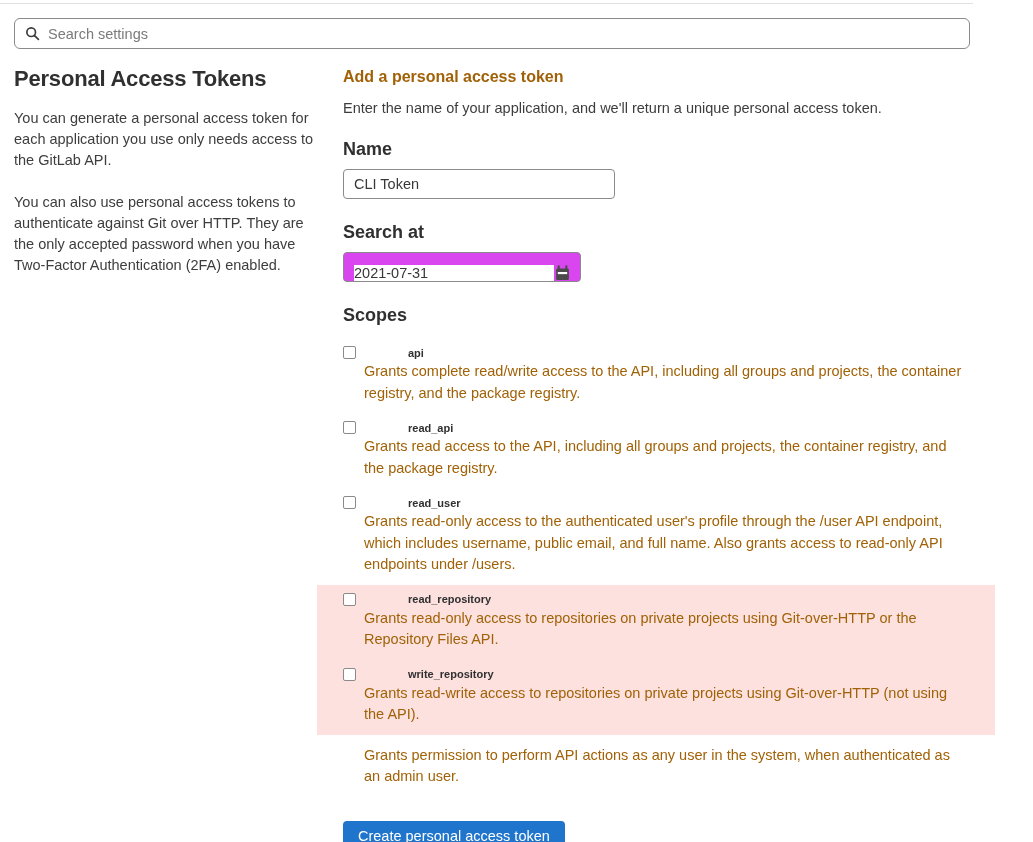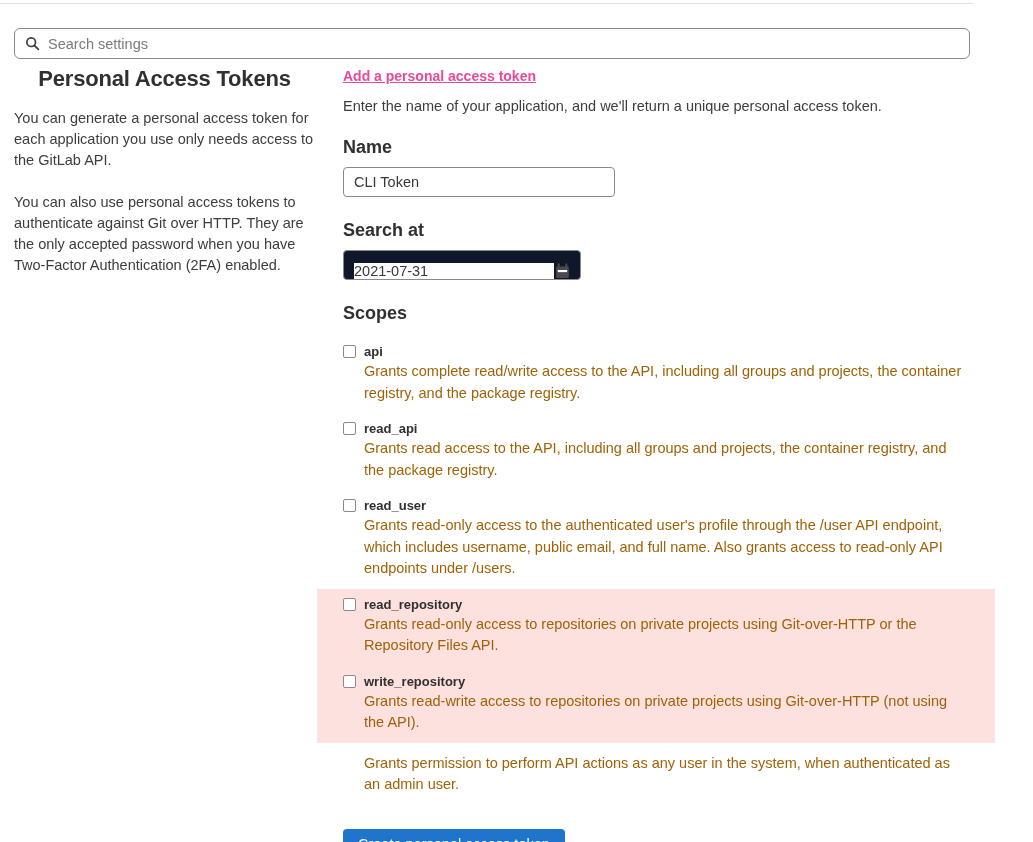"Search settings" .search-wrap { top: 28px -> 18px }
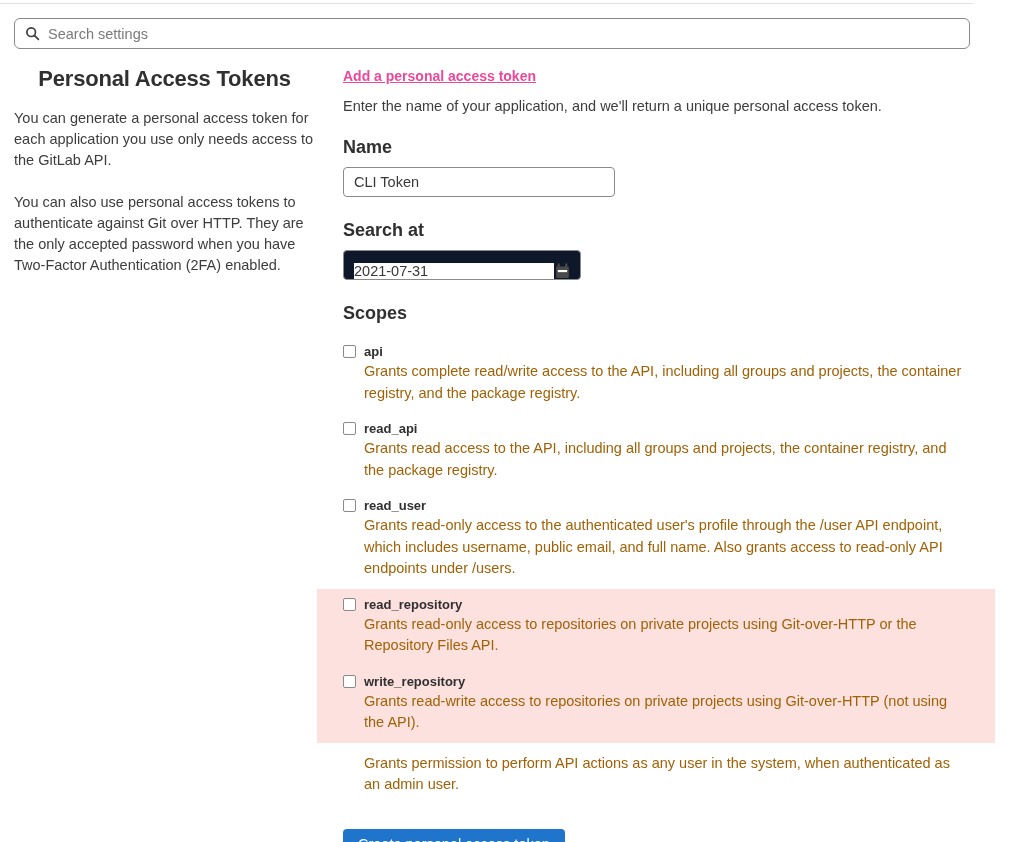"Personal Access Tokens" .left-col h1 { text-align: center -> none }
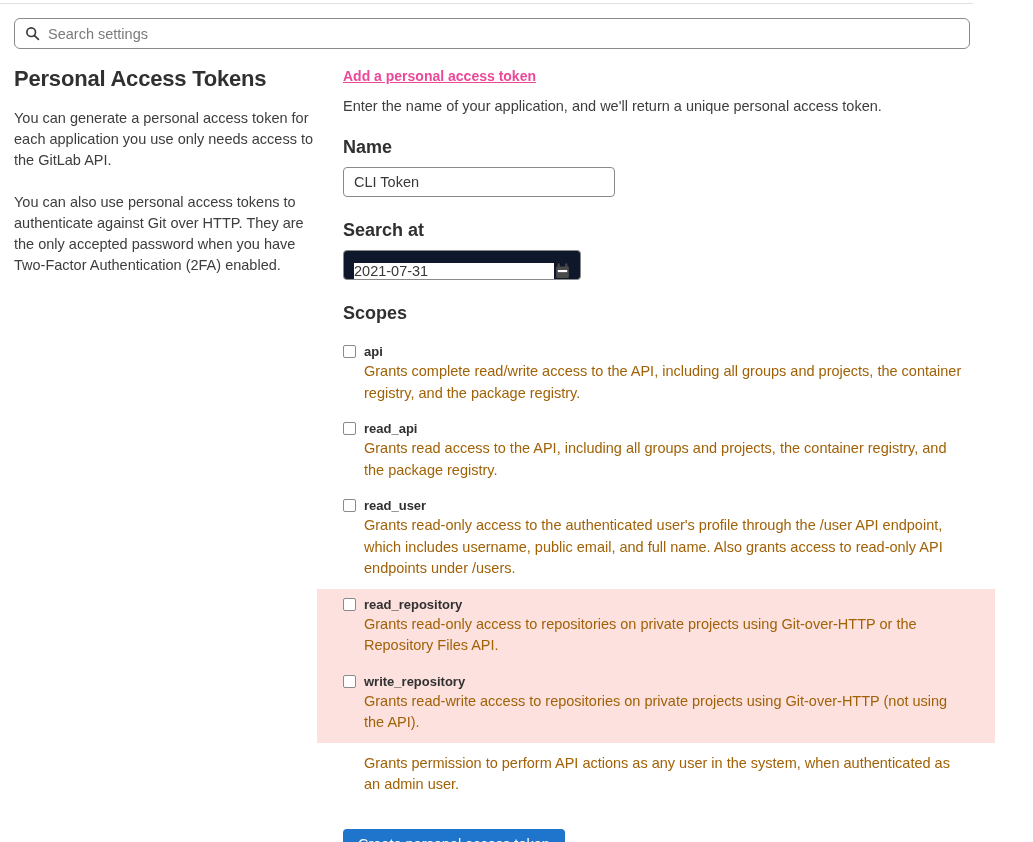"Add a personal access token" .section-heading { color: #ec4899 -> #a16207; font-size: 14px -> 16px; text-decoration: underline -> none }
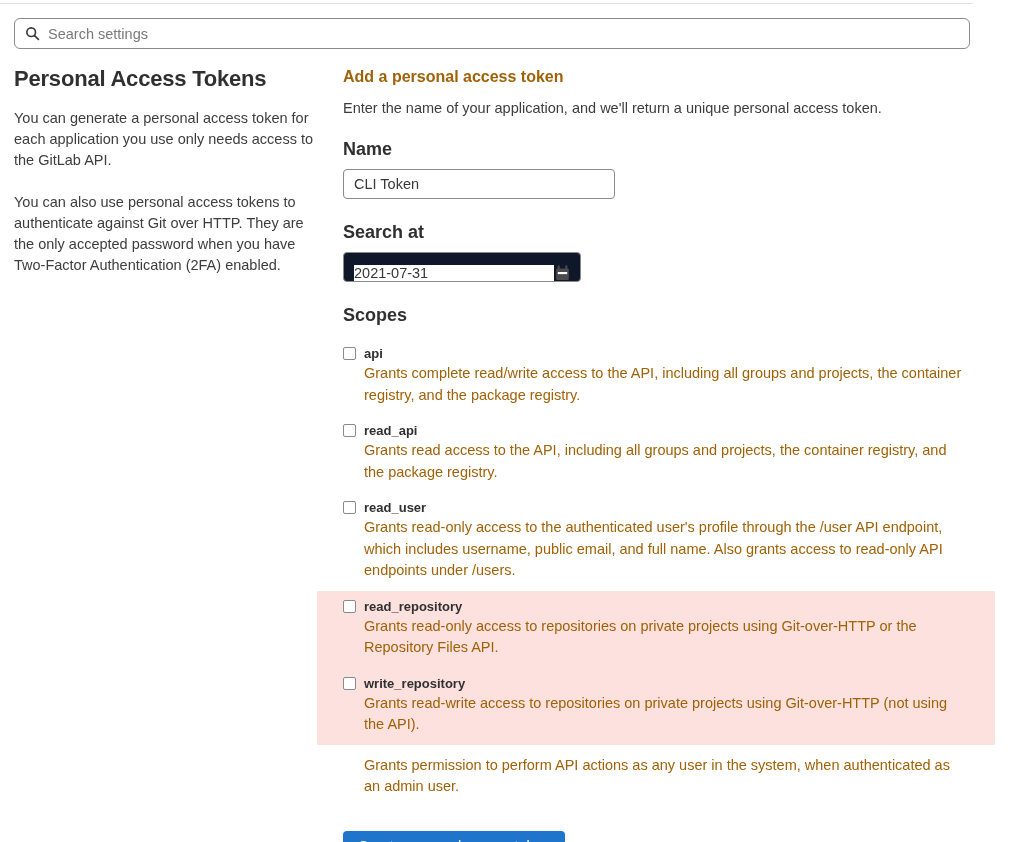"2021-07-31" .expires-wrap { background: #0f172a -> #d946ef }
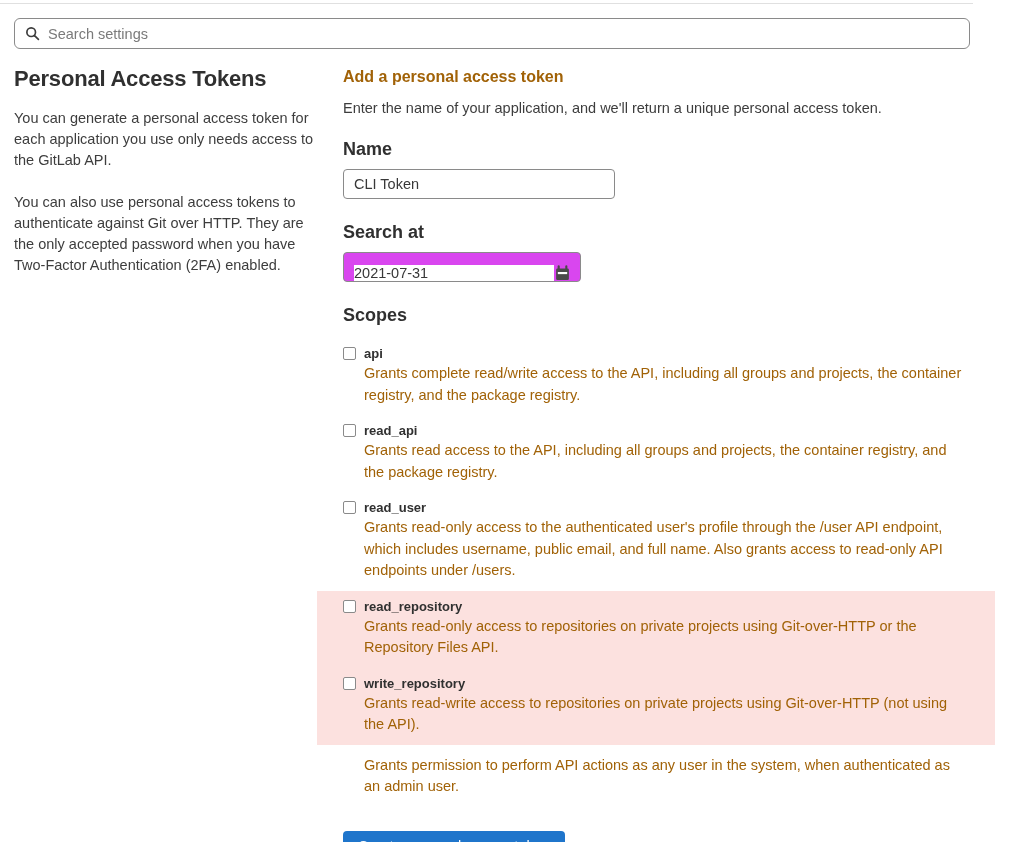"api" .scope-name { font-size: 13px -> 11px; margin-left: none -> 44px }
